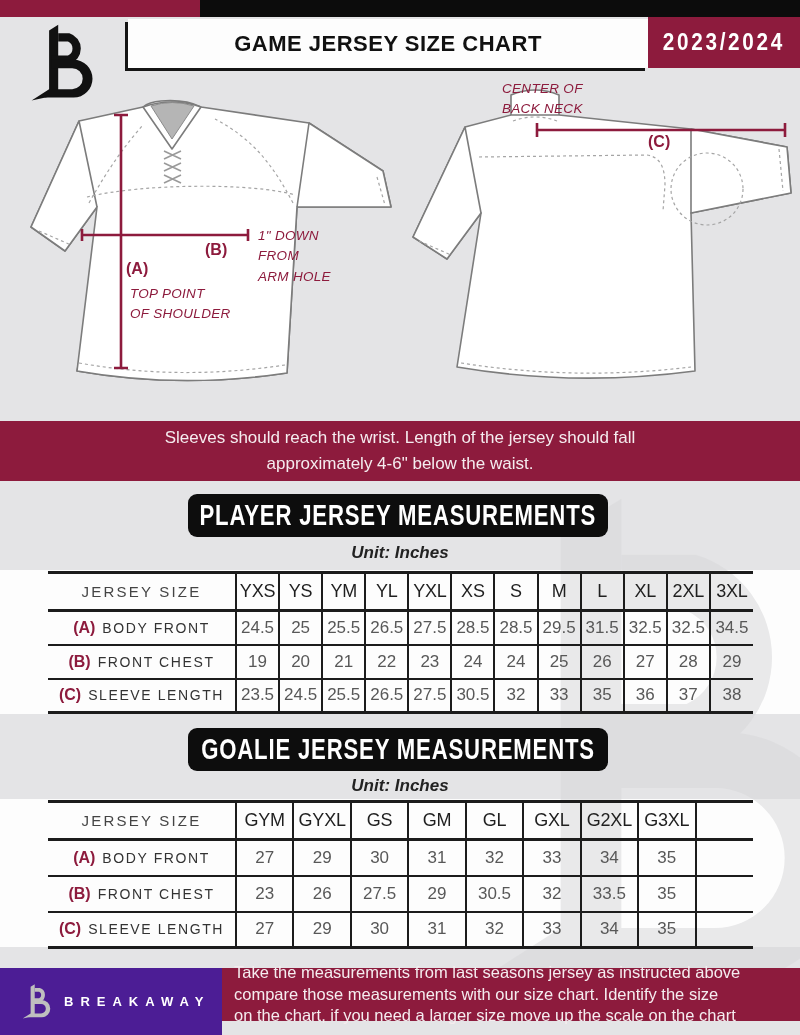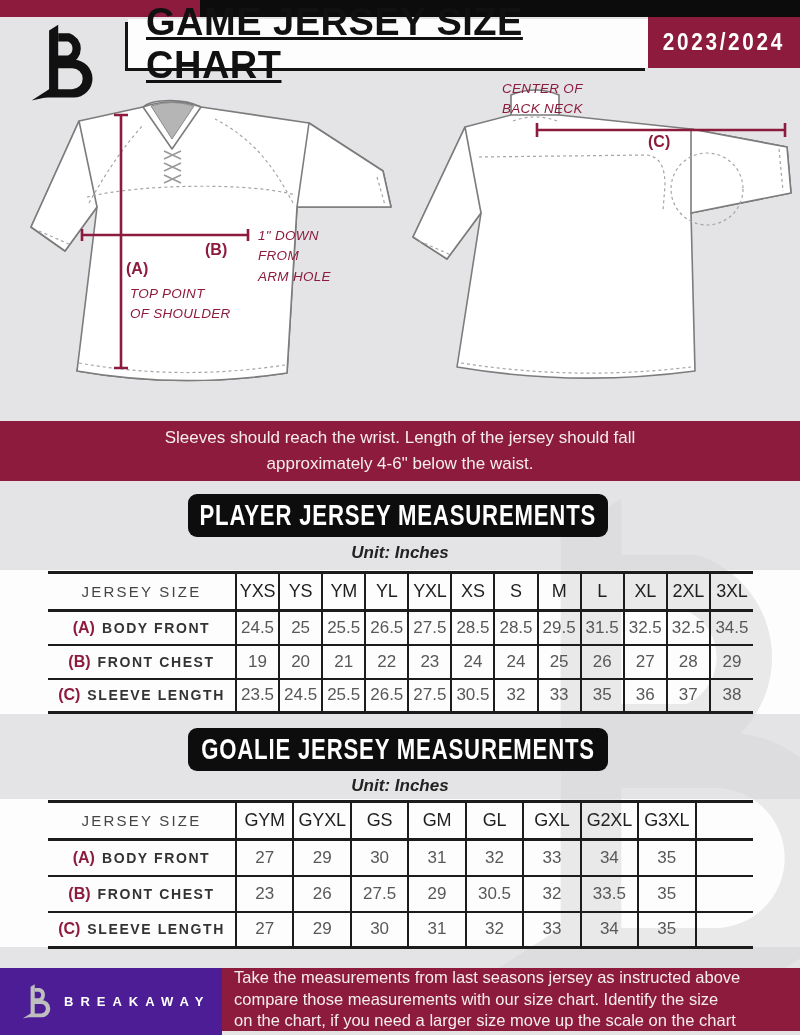"GAME JERSEY SIZE CHART" .title-box h1 { font-size: 38px -> 22px; margin: 18px -> 4px; text-decoration: underline -> none }
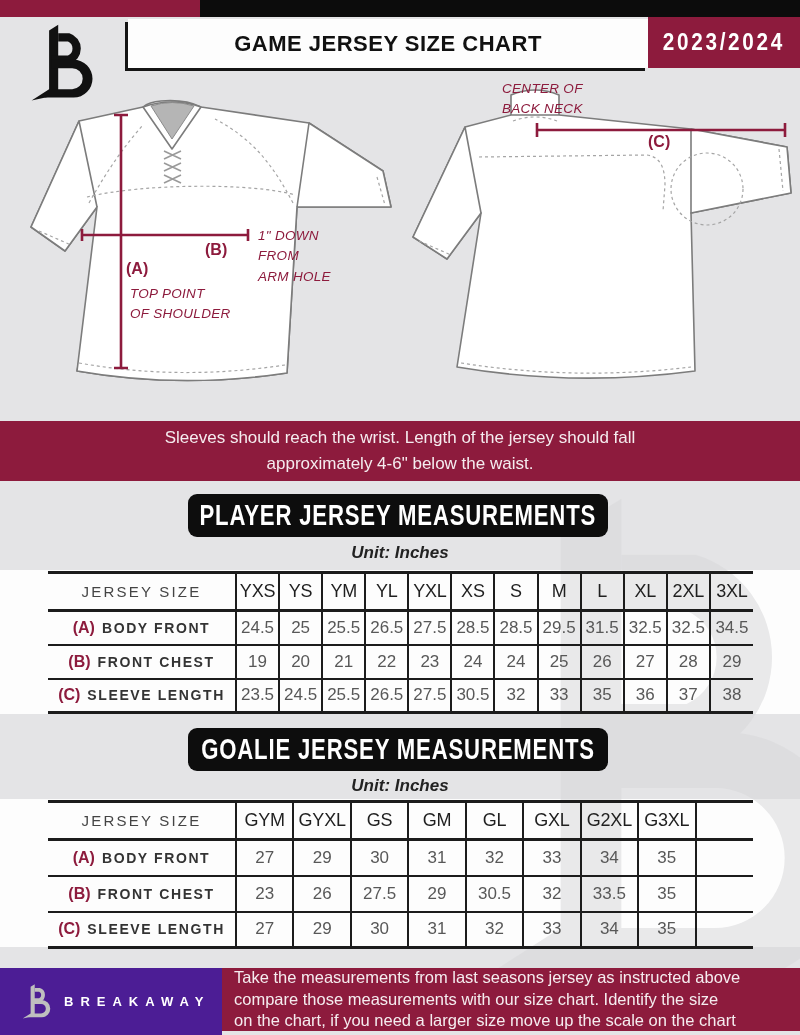"BODY FRONT" .meas-table th.rowlab .lab { font-weight: 700 -> 400 }
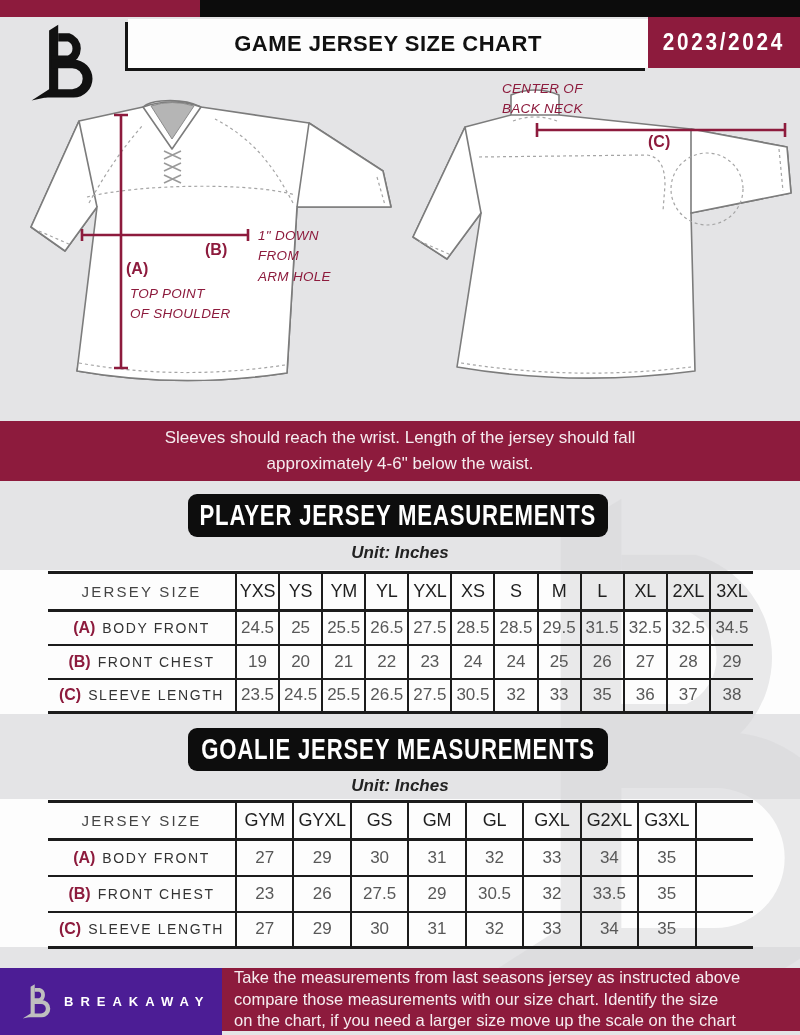"Take the measurements from last" .footer-maroon { height: 63px -> 53px }
